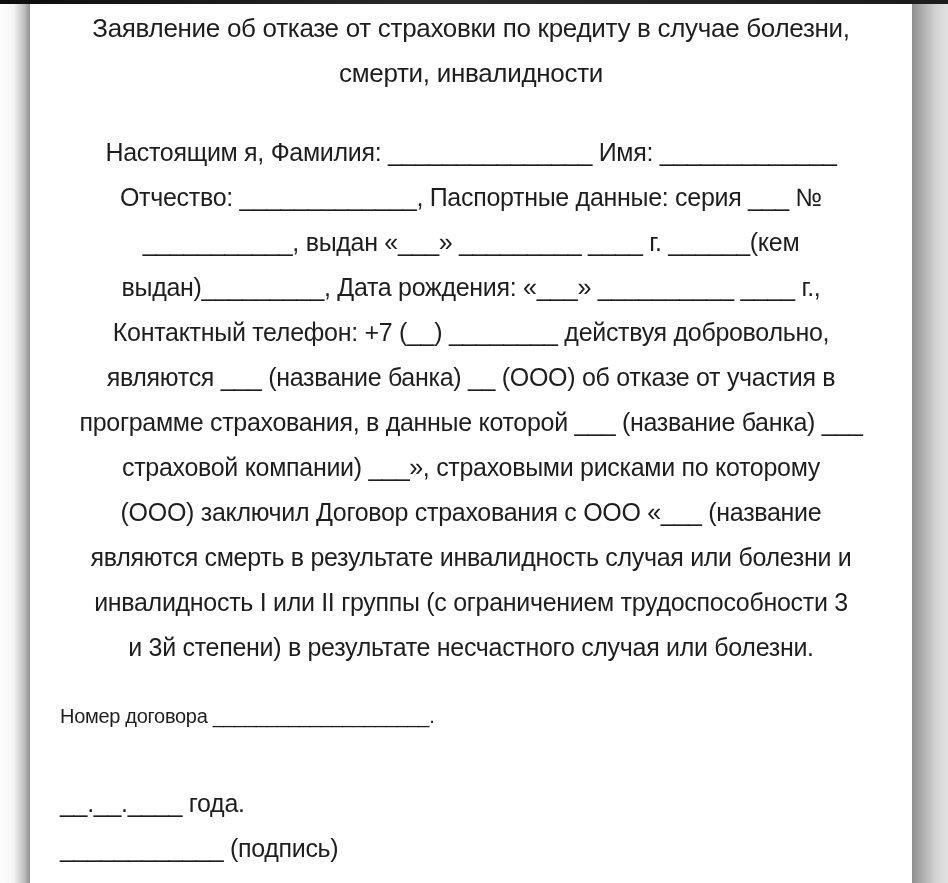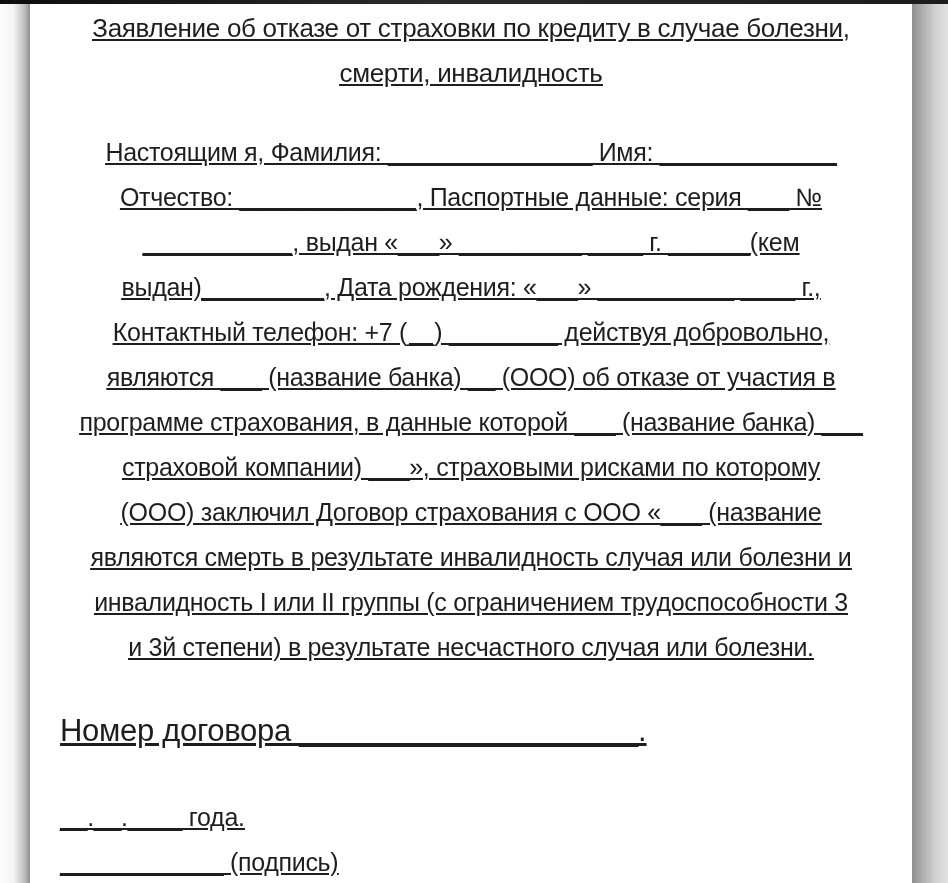"Заявление об отказе от страховки" * { text-decoration: underline -> none }
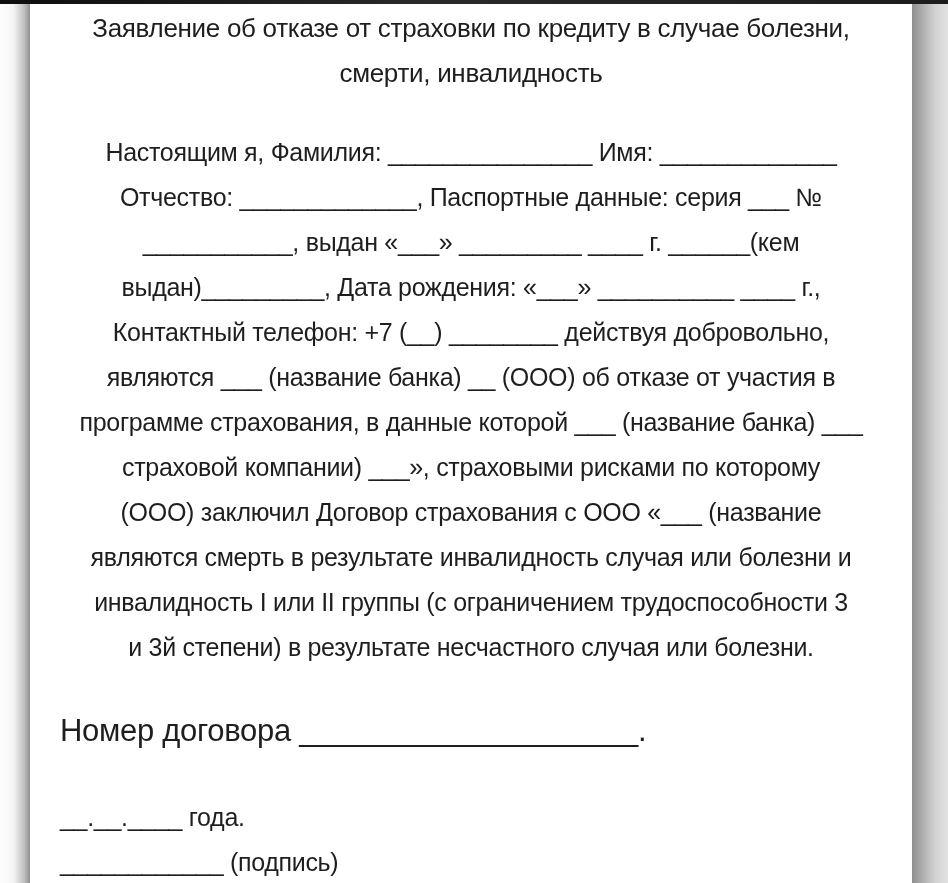"смерти, инвалидность" div.text-line { text: инвалидность -> инвалидности }
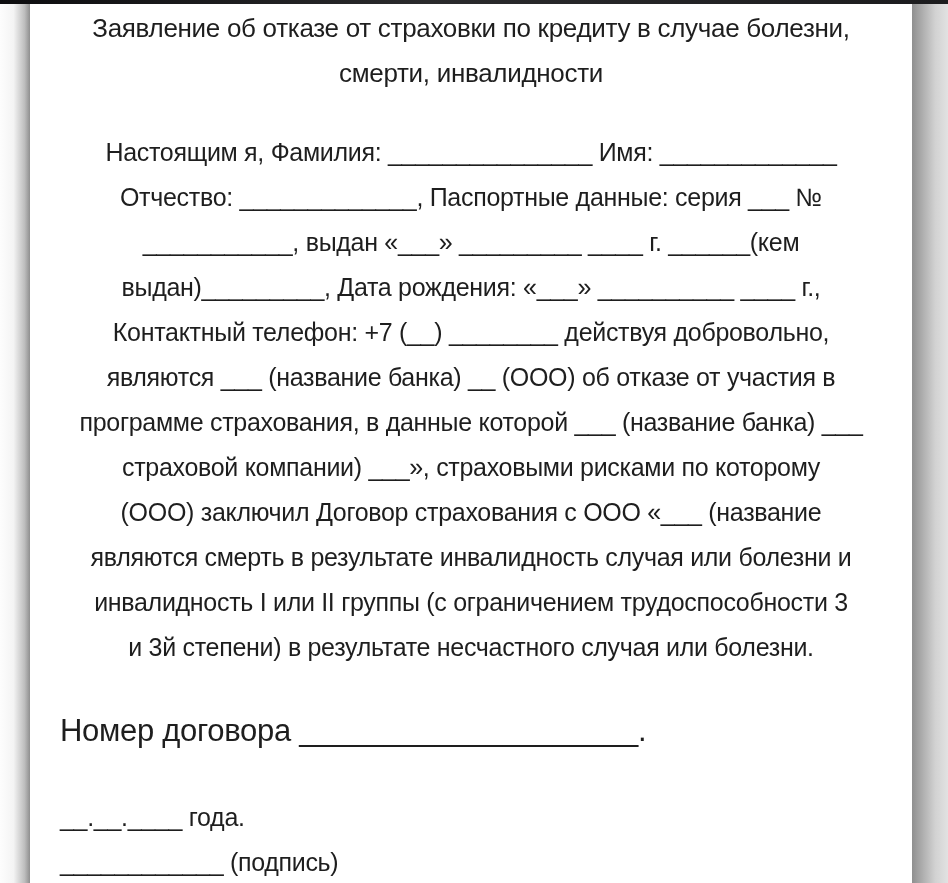"Номер договора ____________________." .contract-line { font-size: 31px -> 20px; margin-top: 38px -> 24px }
